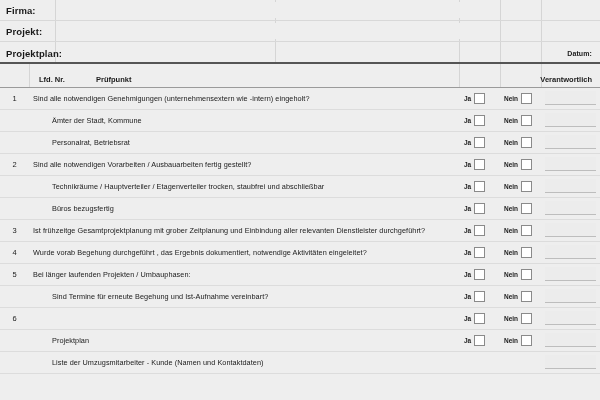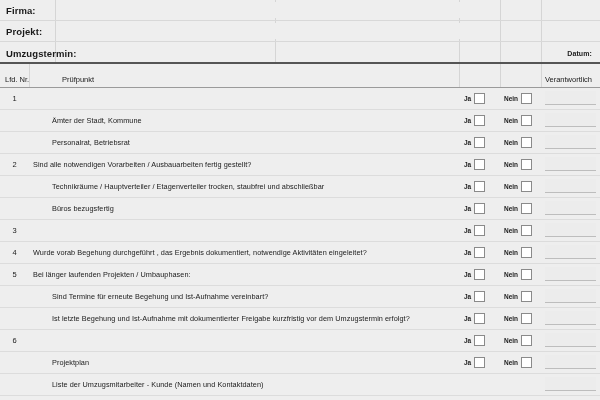"Umzugstermin:" span.hdr-label { text: Umzugstermin -> Projektplan }
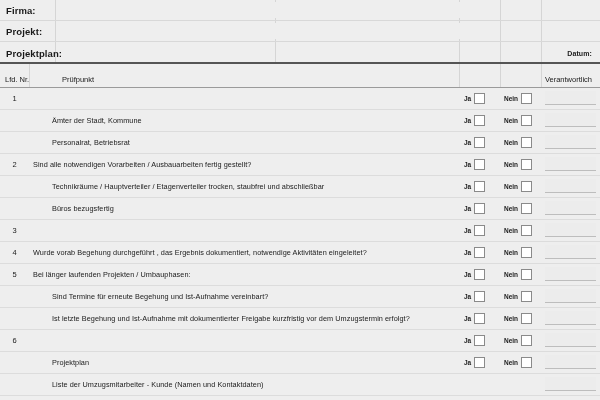"Lfd. Nr." .colhdr .ch { font-weight: normal -> bold; margin-left: none -> 34px }
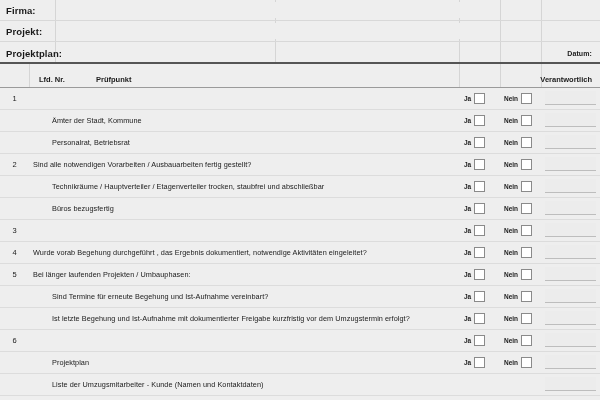"Sind alle notwendigen Genehmigungen" div.cell-txt { html: none -> <div>Sind alle notwendigen Genehmigungen (unternehmensextern wie -intern) eingeholt?</div> }
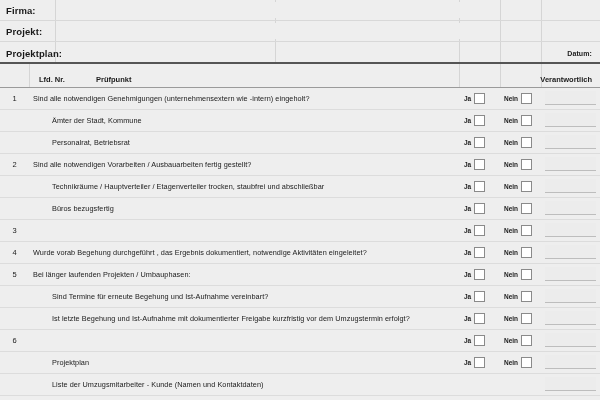"Ist frühzeitge Gesamtprojektplanung mit" div.cell-txt { html: none -> <div>Ist frühzeitge Gesamtprojektplanung mit grober Zeitplanung und Einbindung aller relevanten Dienstleister durchgeführt?</div> }
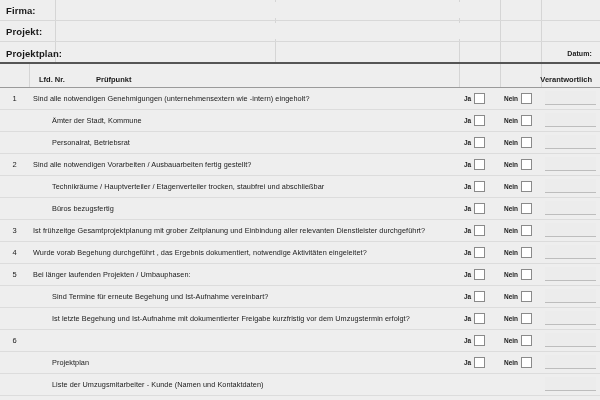"Ist letzte Begehung und Ist-Aufnahme" div.row { html: <div> <div></div> <div>Ist letzte Begehung und Ist-Aufnahme mit dokumentierter Freigabe kurzfristig vor dem Umzugstermin erfolgt?</div> <div> <span>Ja</span> <span></span> </div> <div> <span>Nein</span> <span></span> </div> <div></div> </div> -> none }
